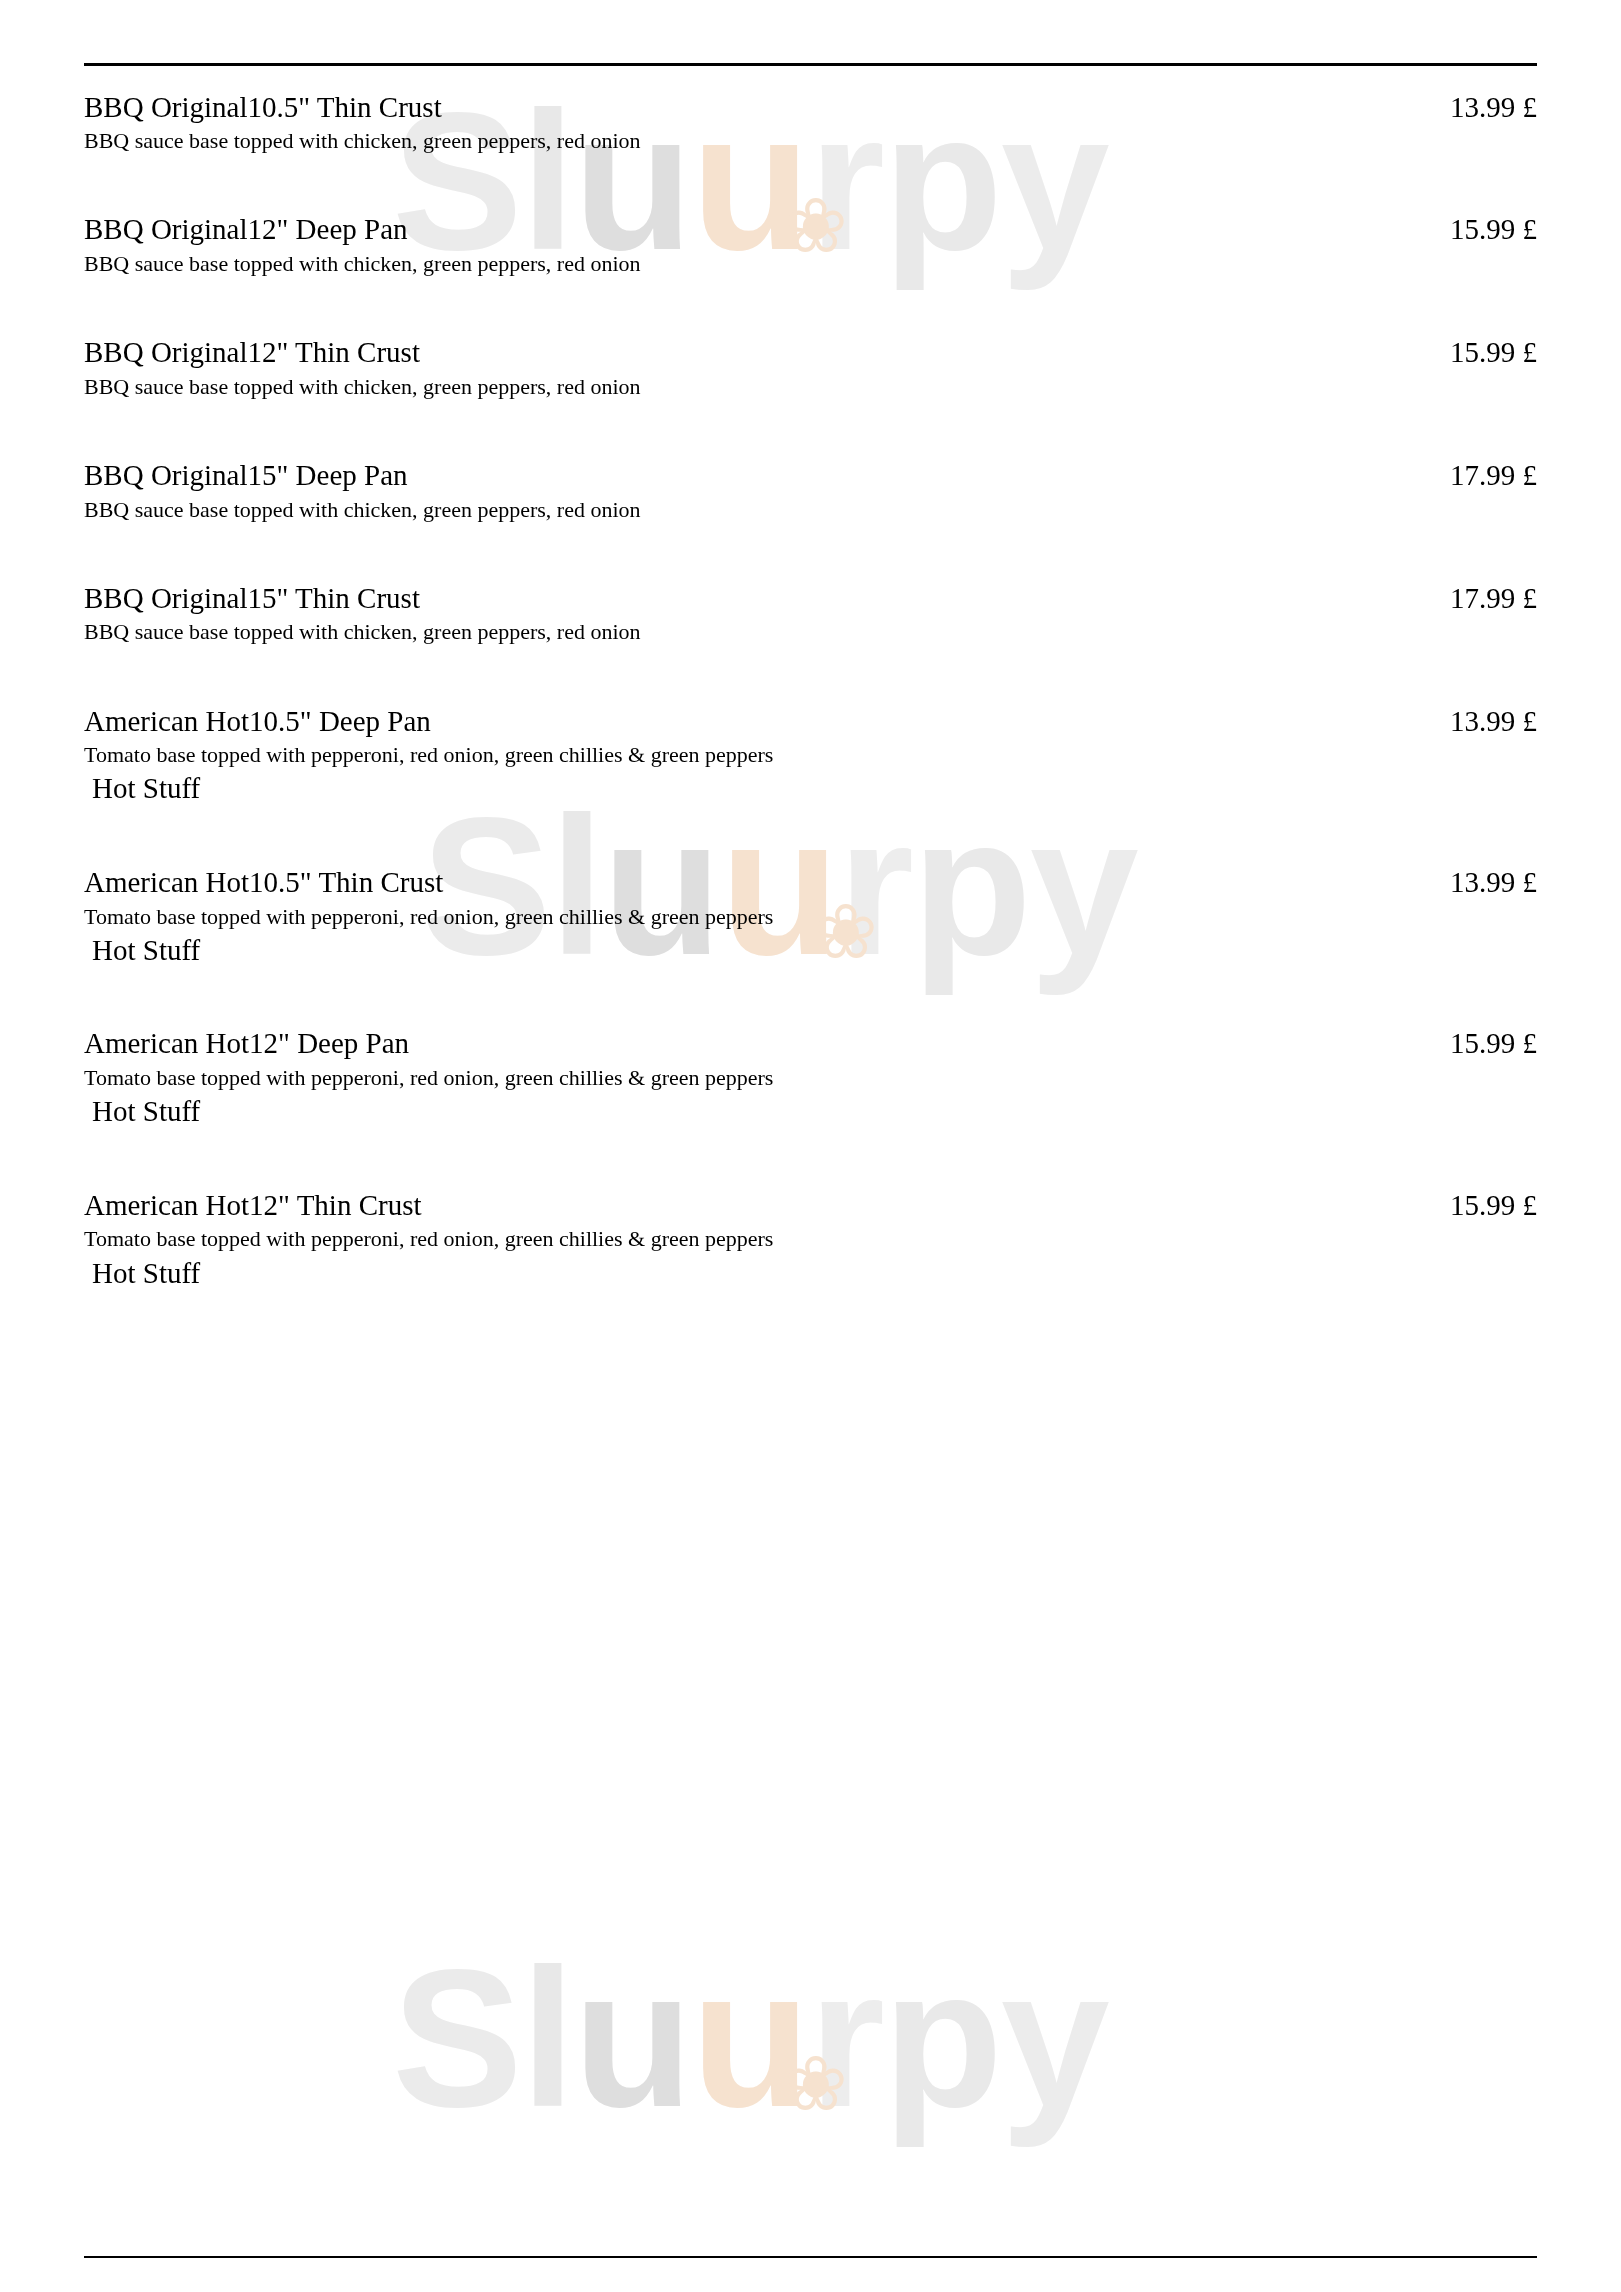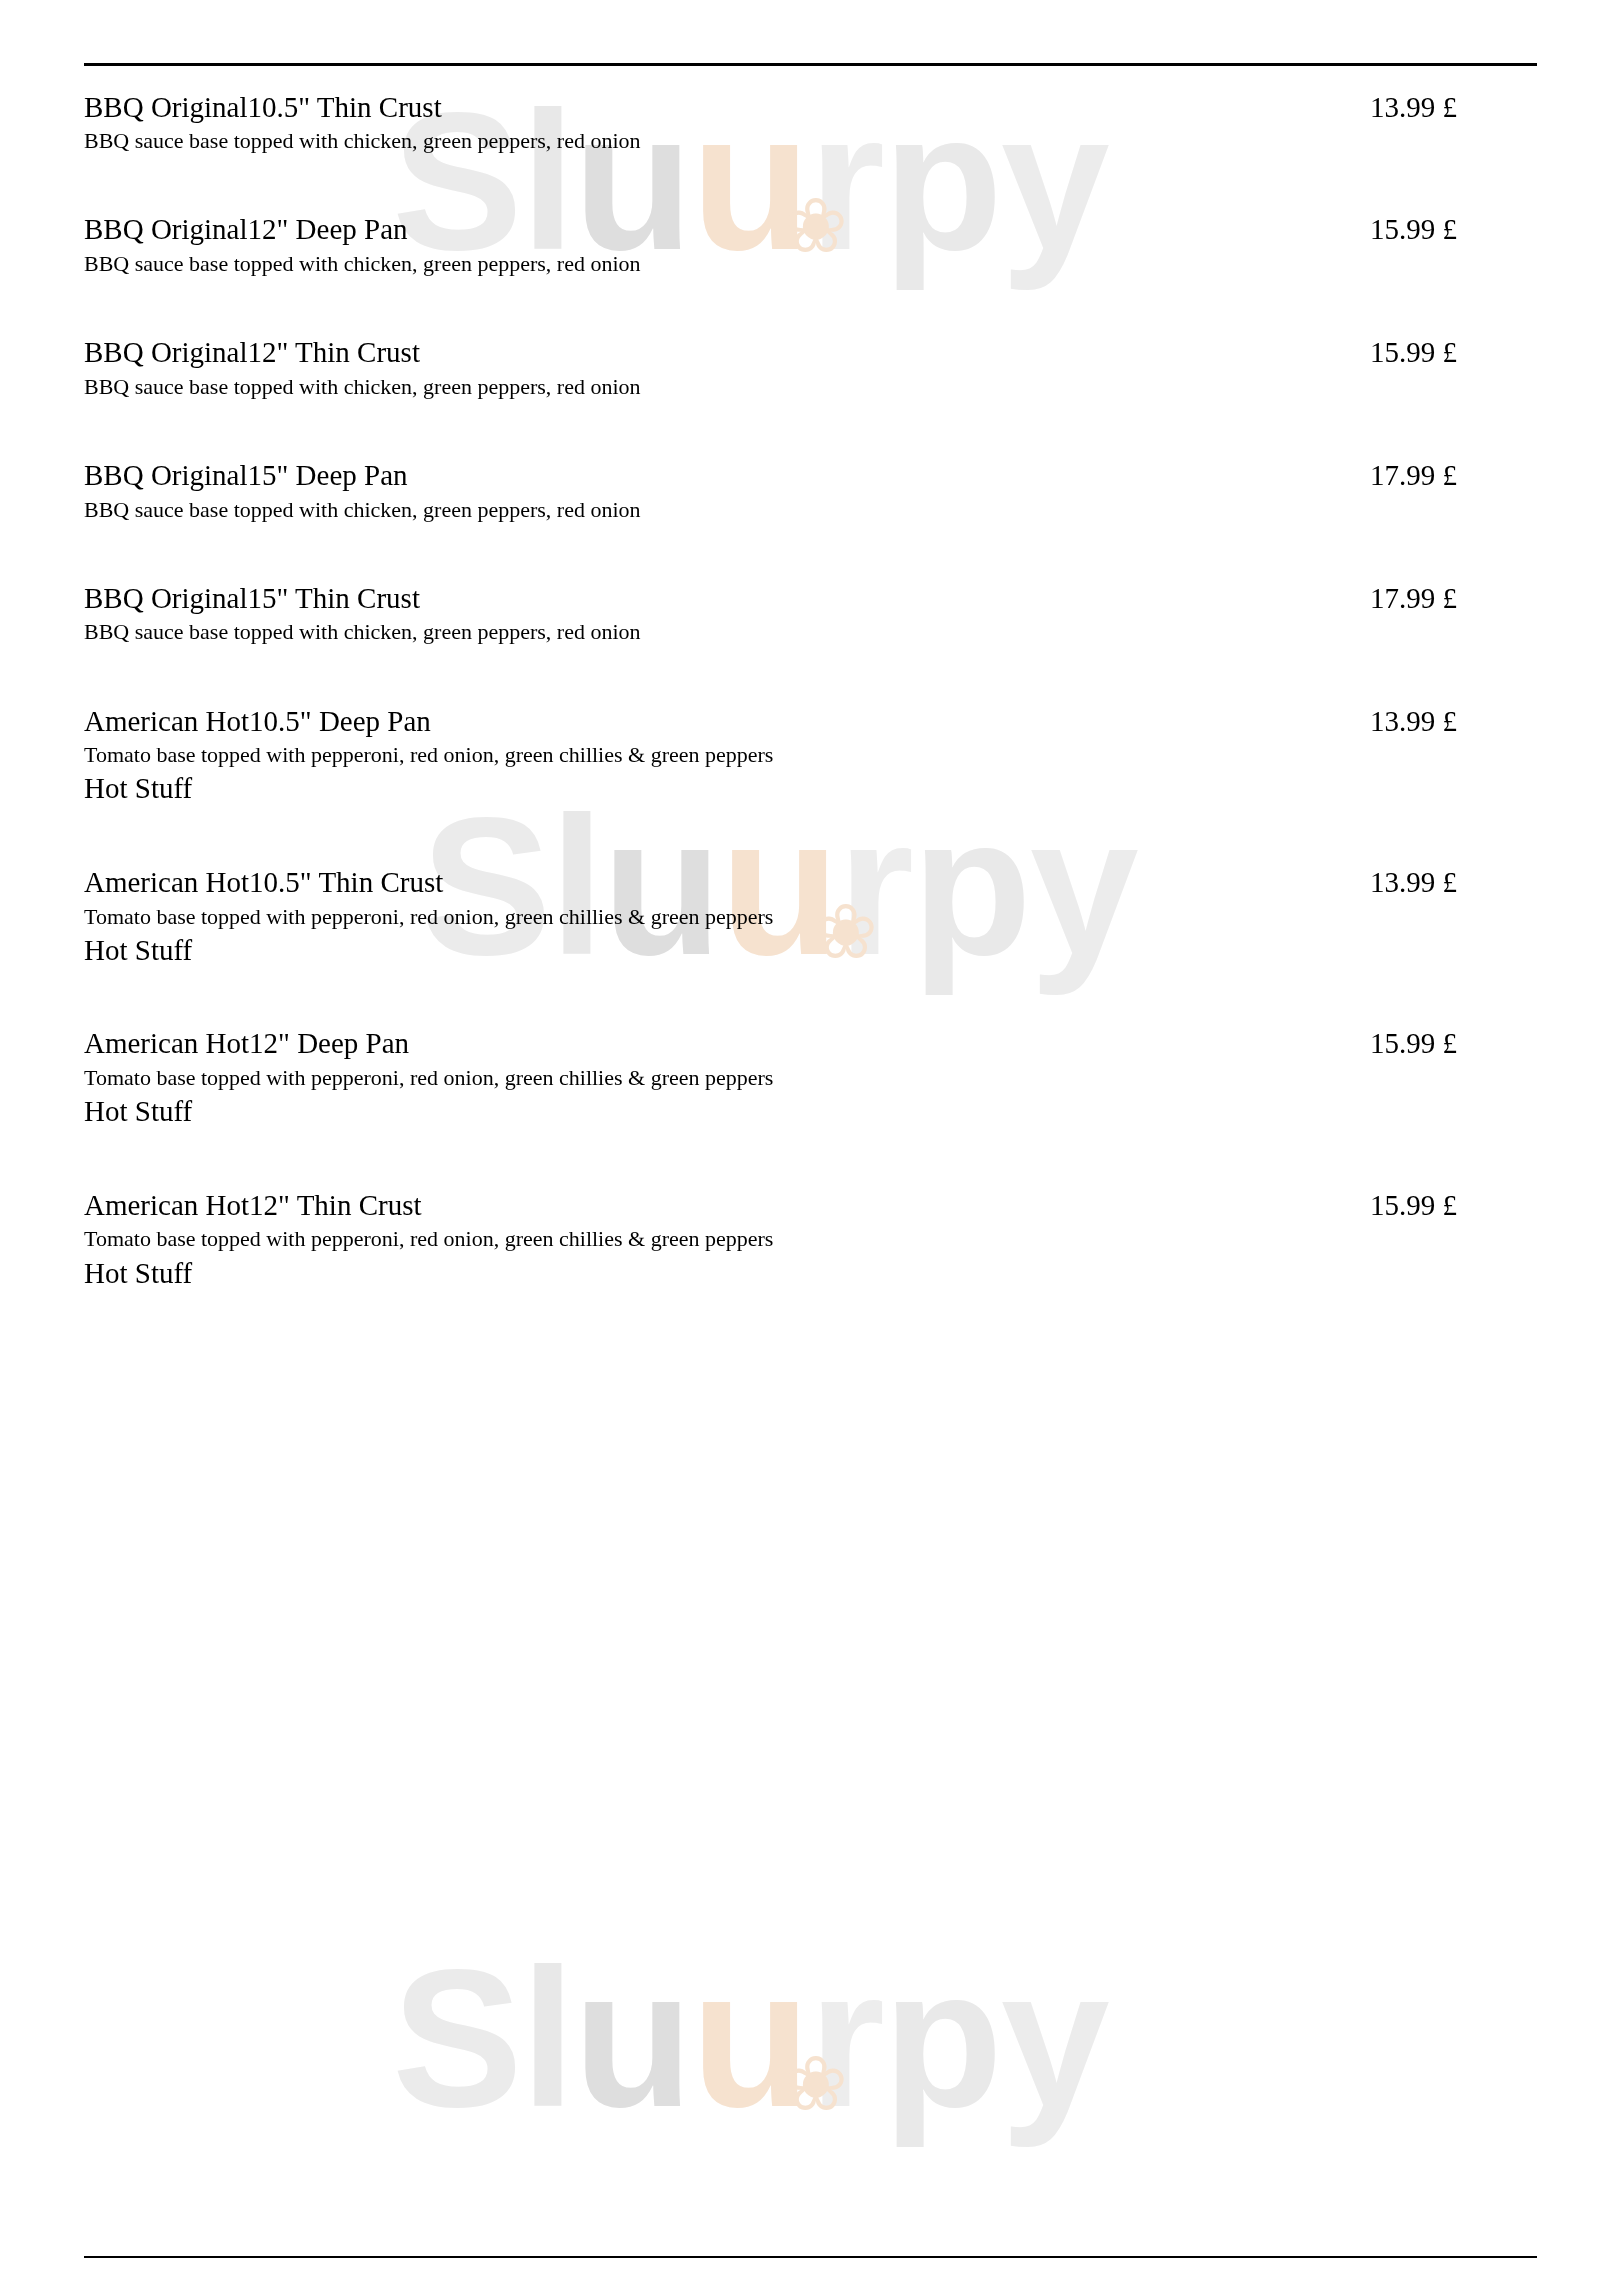"13.99 £" .item .price { text-align: left -> right }
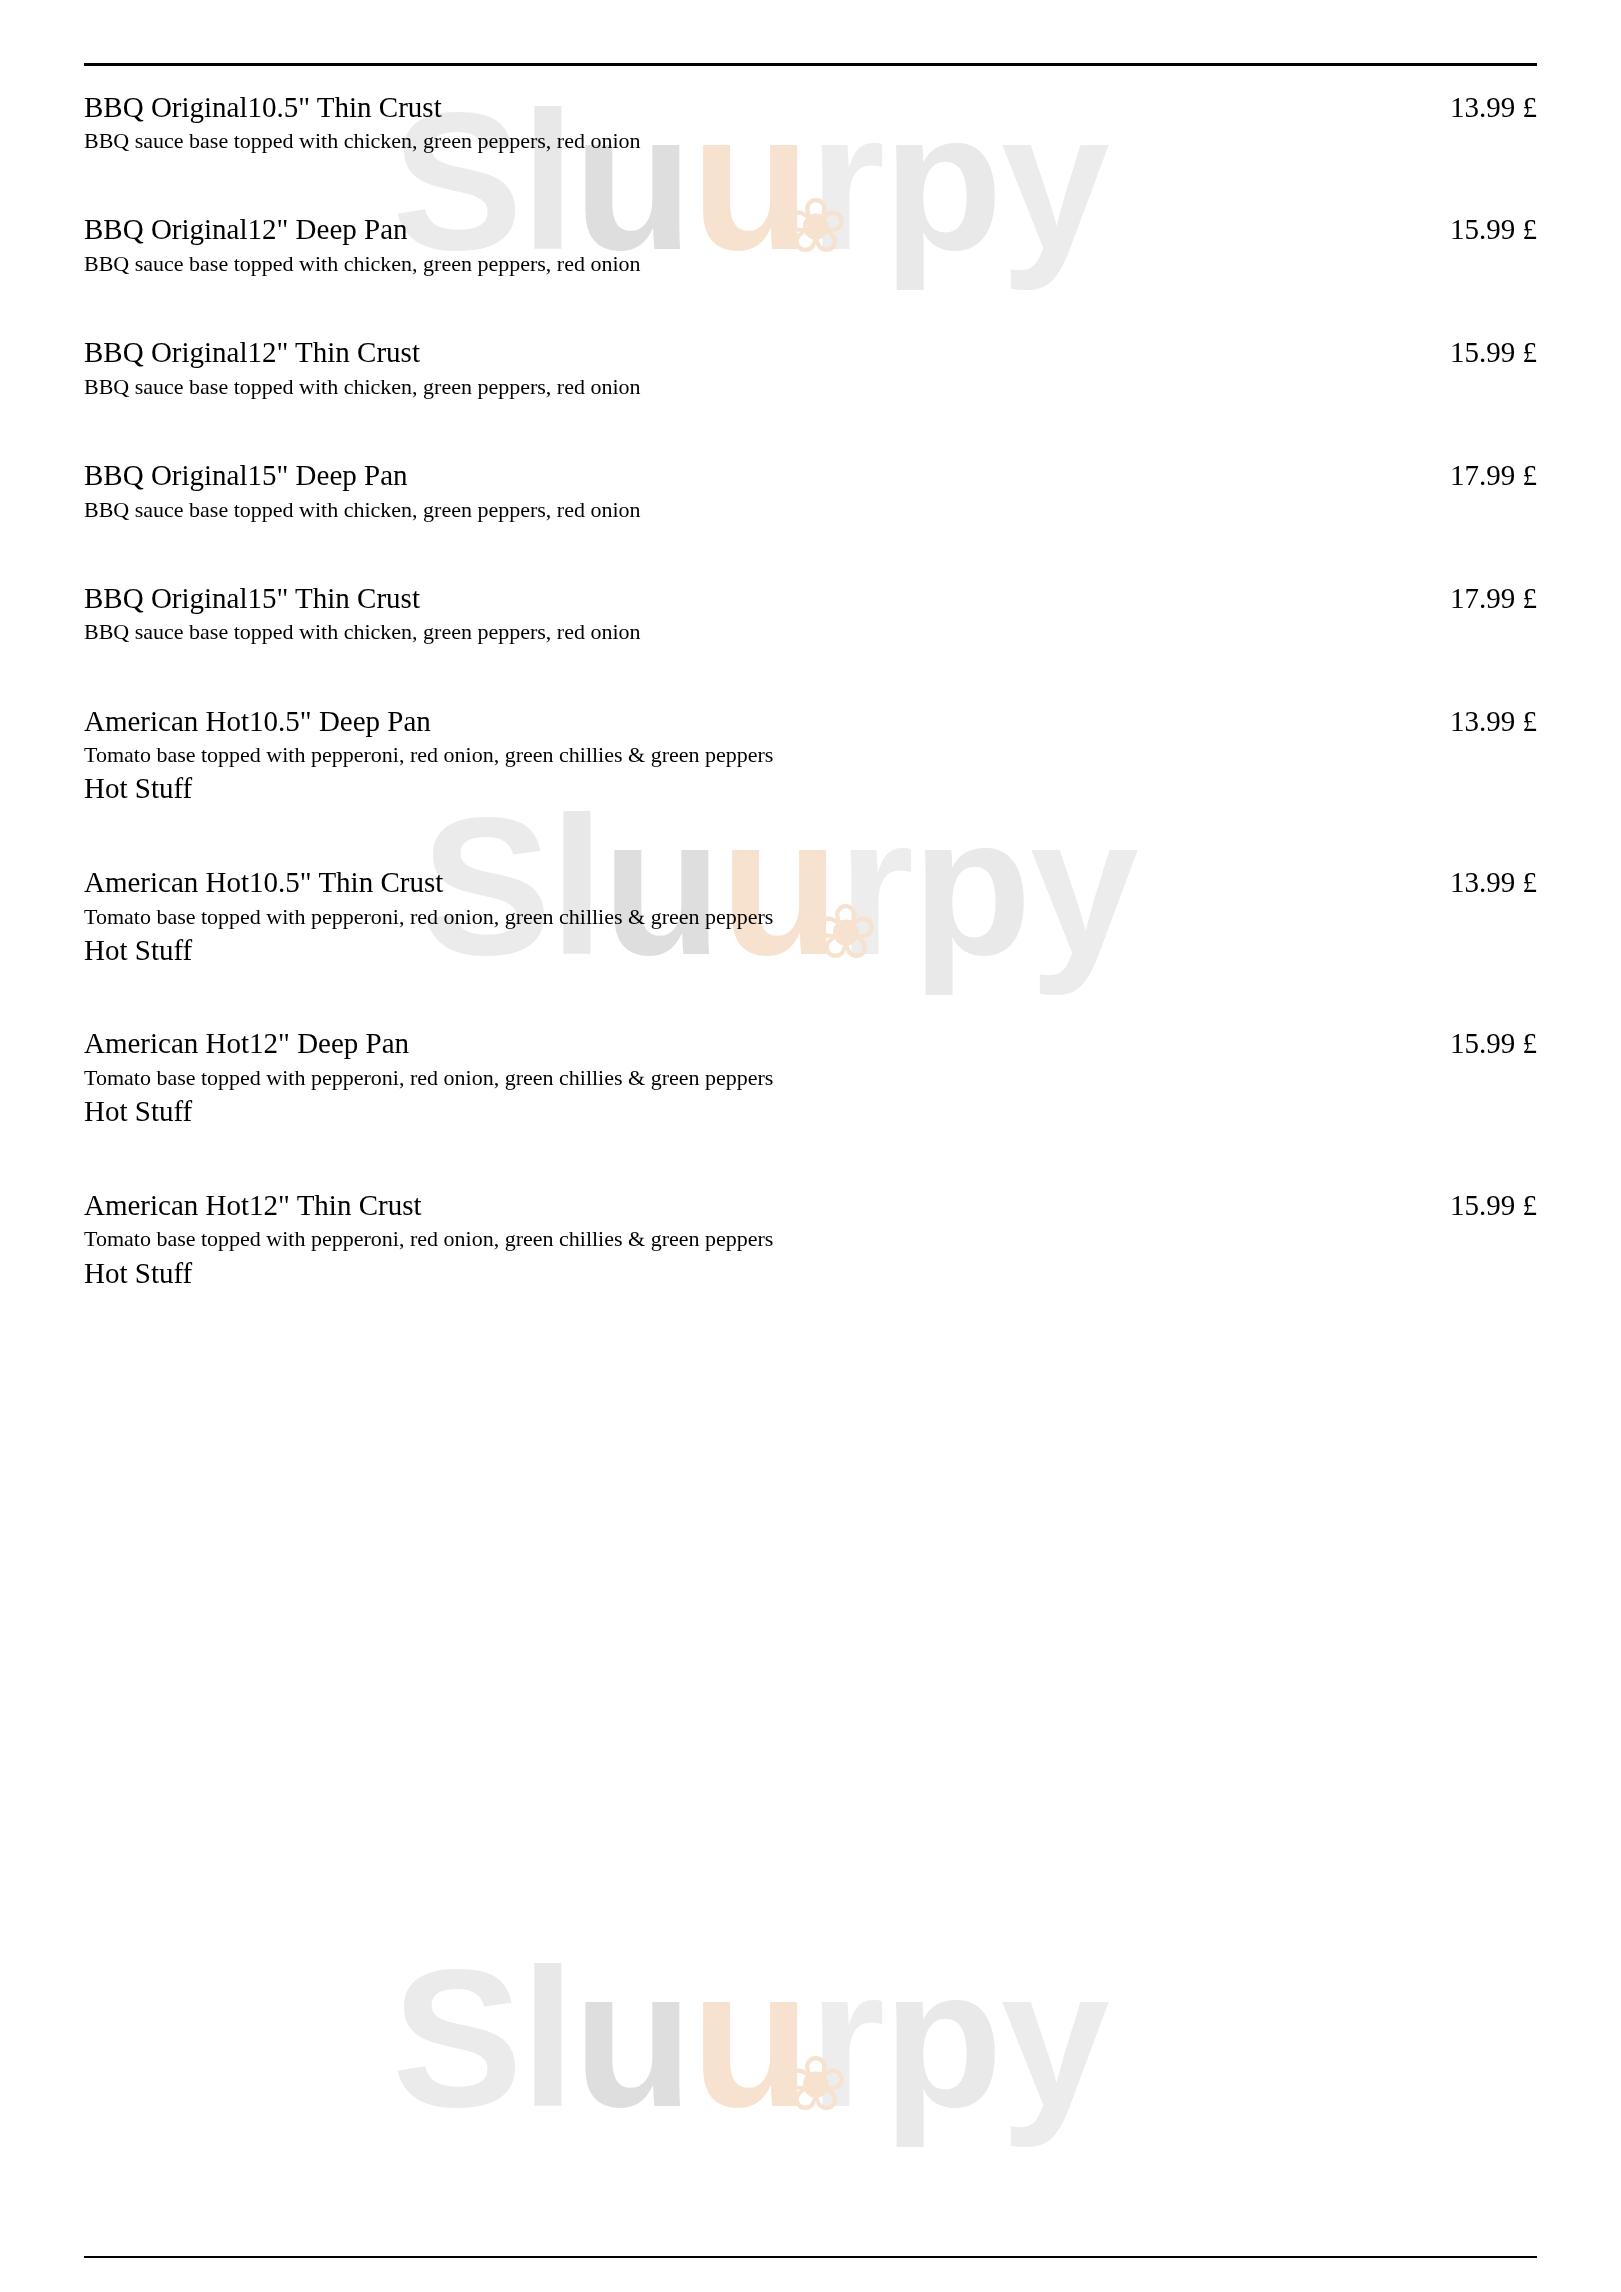"Hot Stuff" .item .note { margin-left: none -> 8px }
